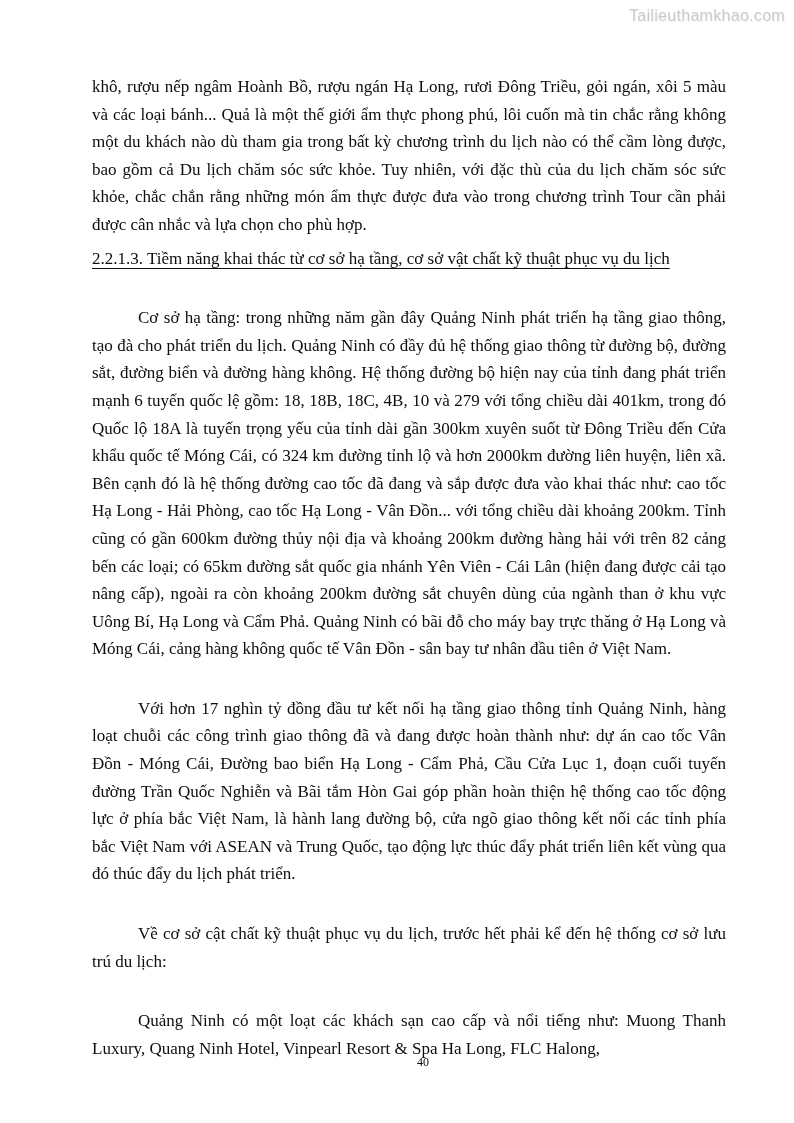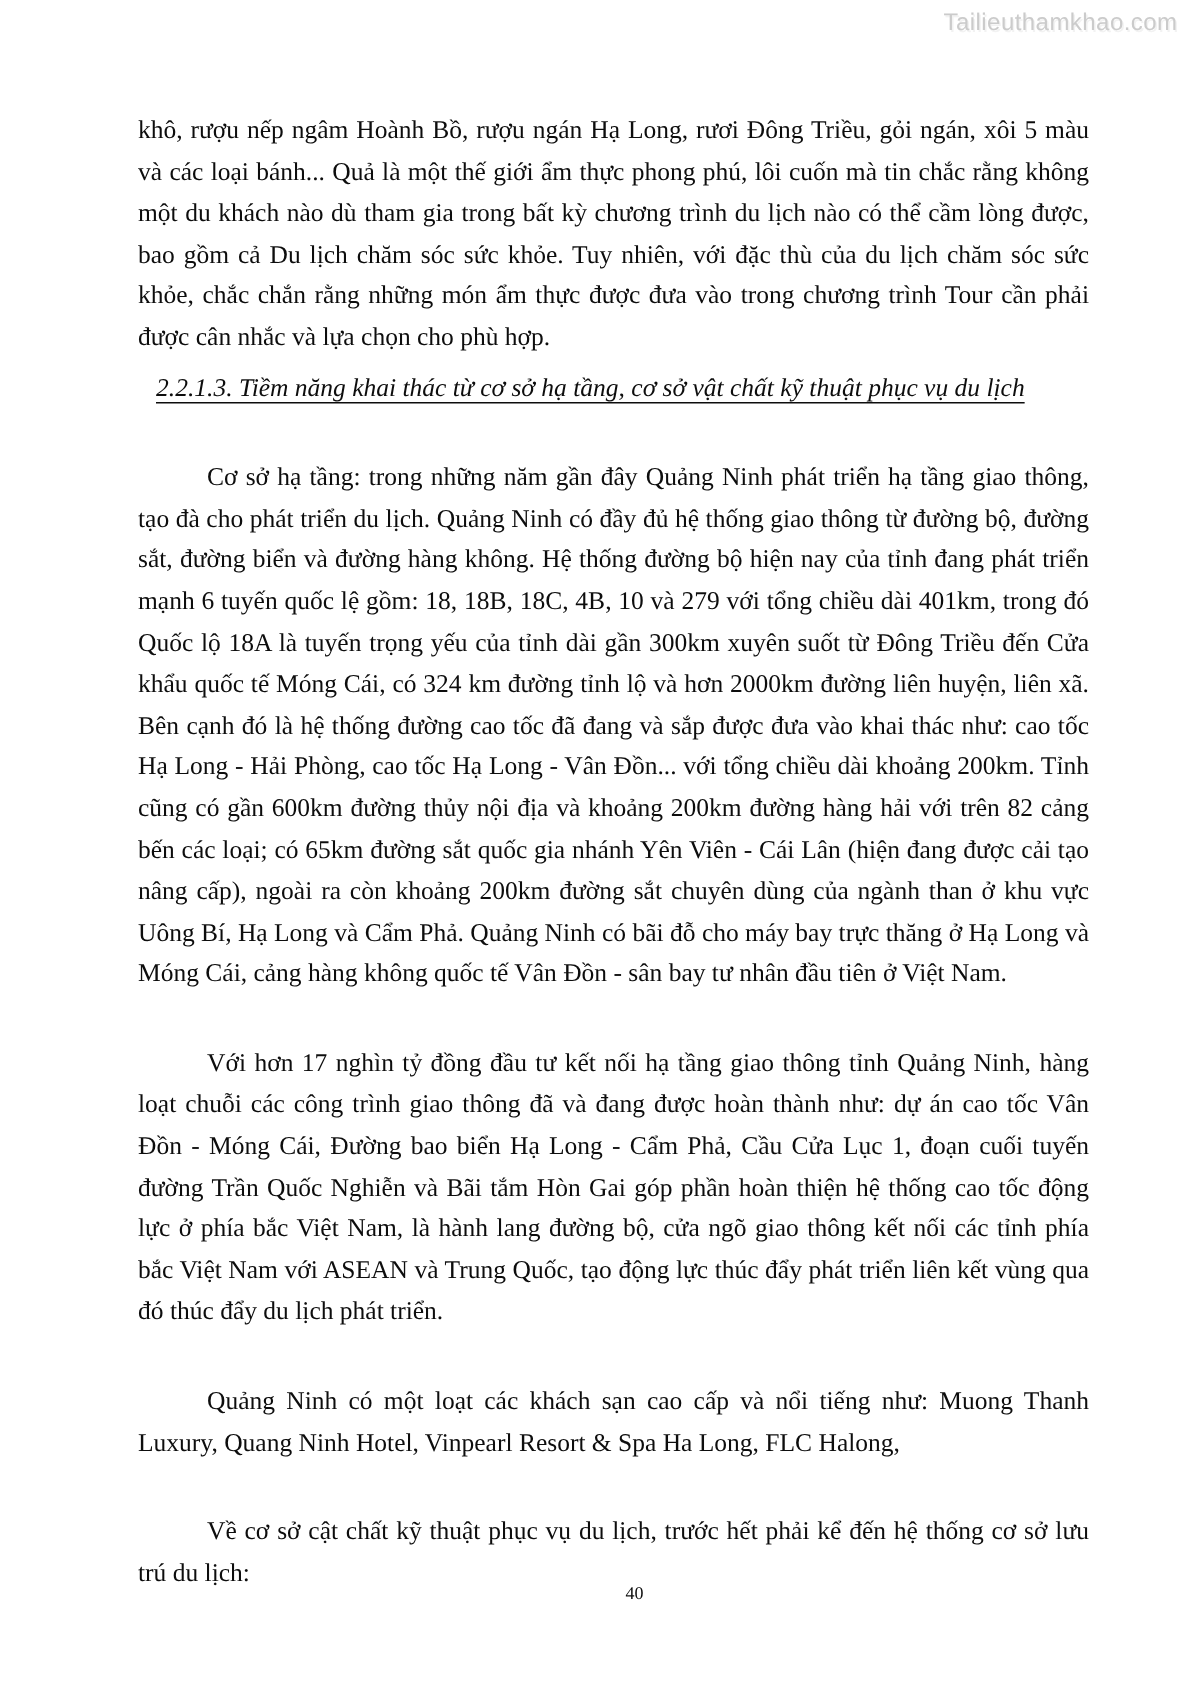"2.2.1.3. Tiềm năng khai thác" h3.section-heading { font-style: italic -> none; margin-left: 12px -> none }
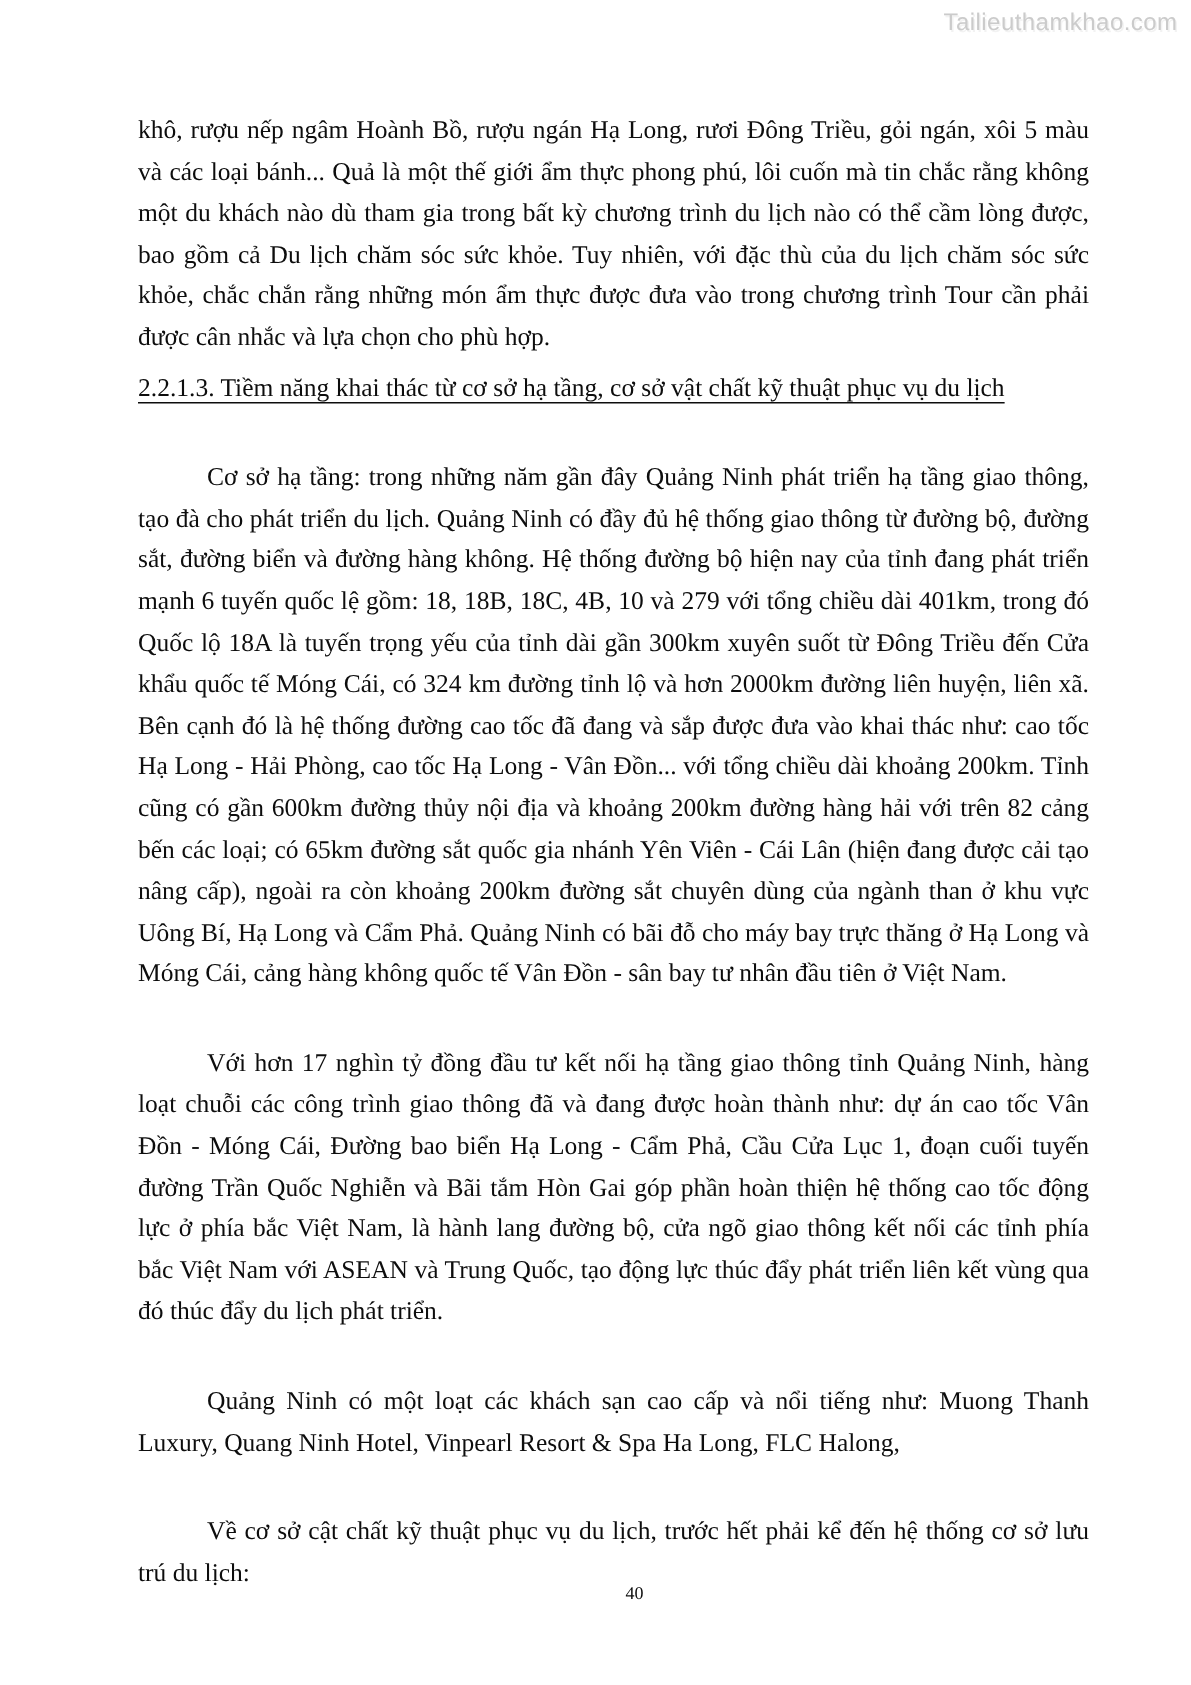"Quảng Ninh có một loạt" p.indented { order: before "Về cơ sở cật chất" -> after "Về cơ sở cật chất" }
